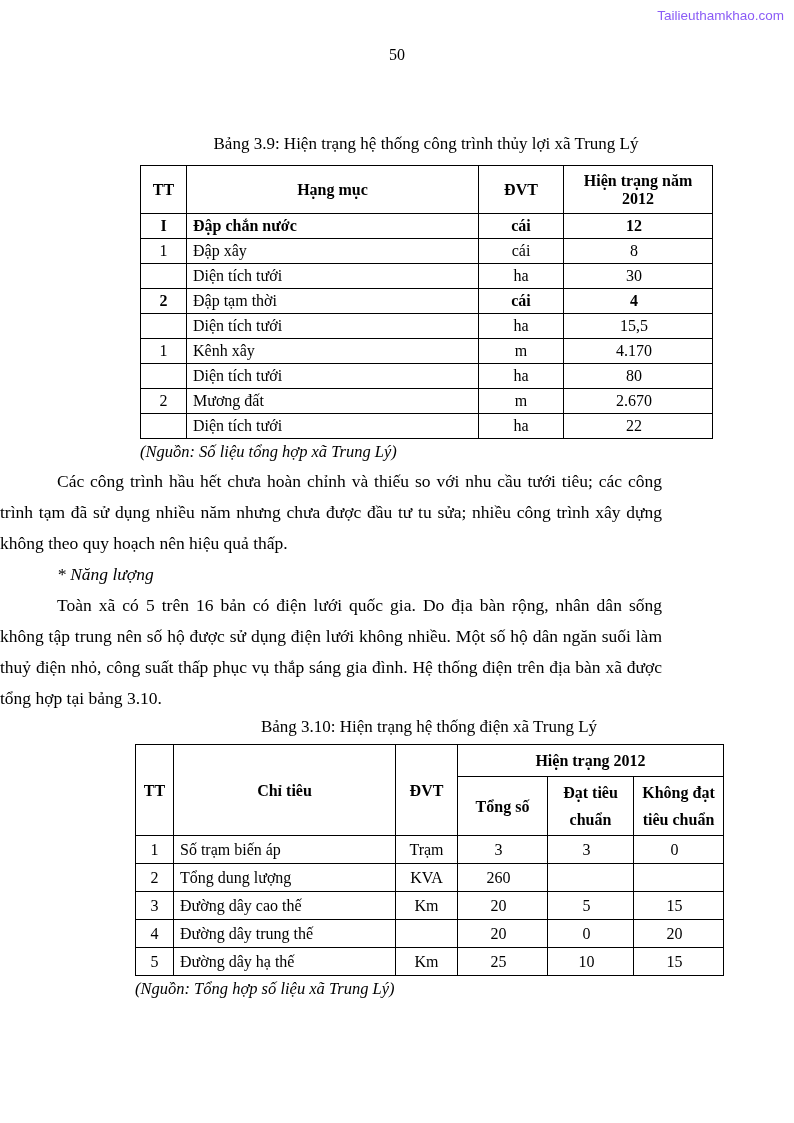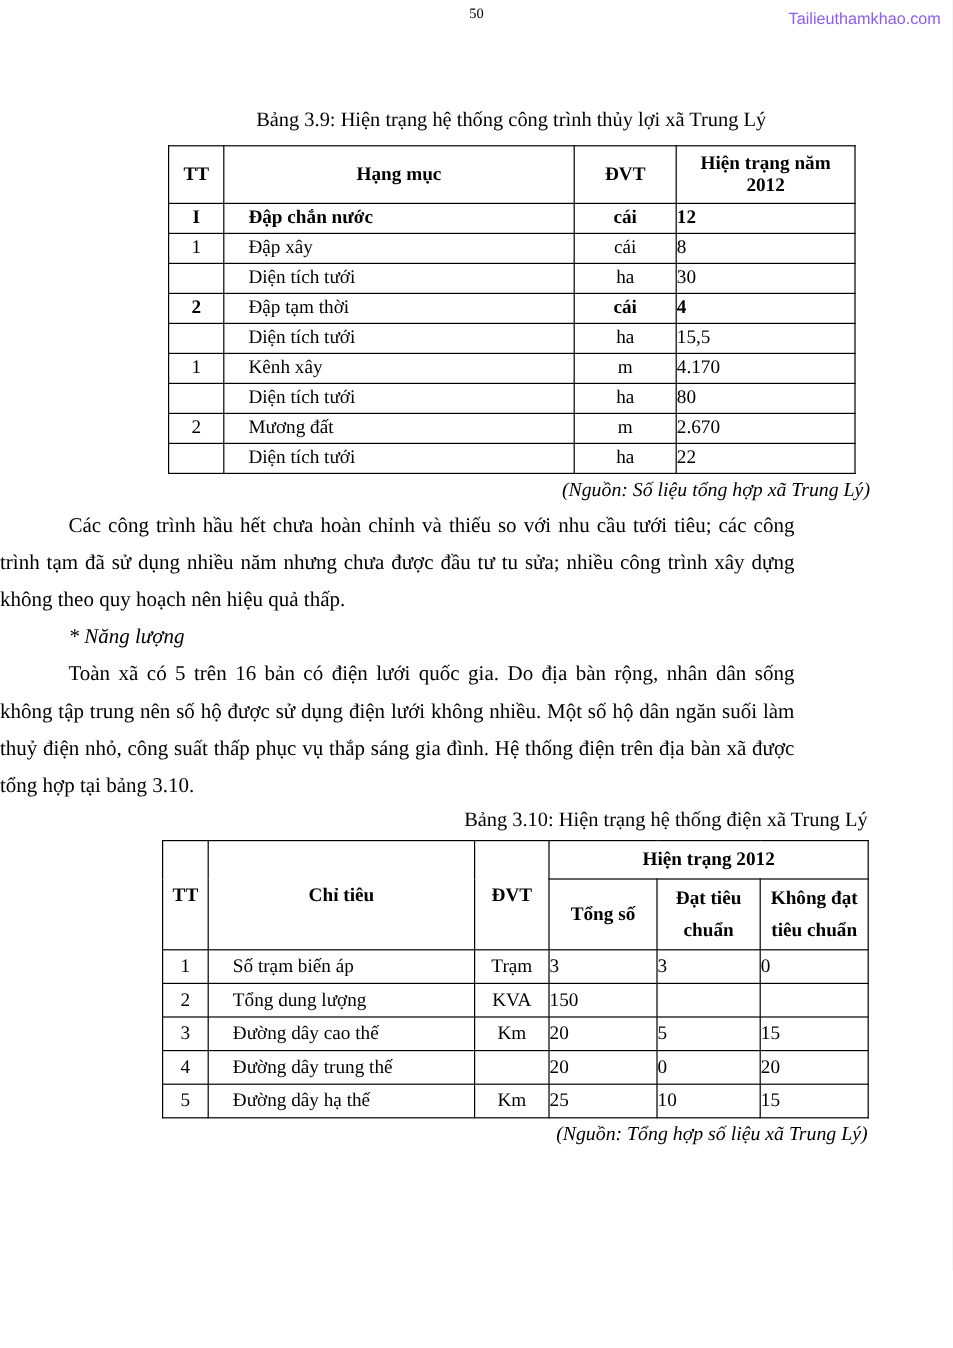"50" .pagenum { font-size: 12px -> 16px; padding-top: none -> 44px }
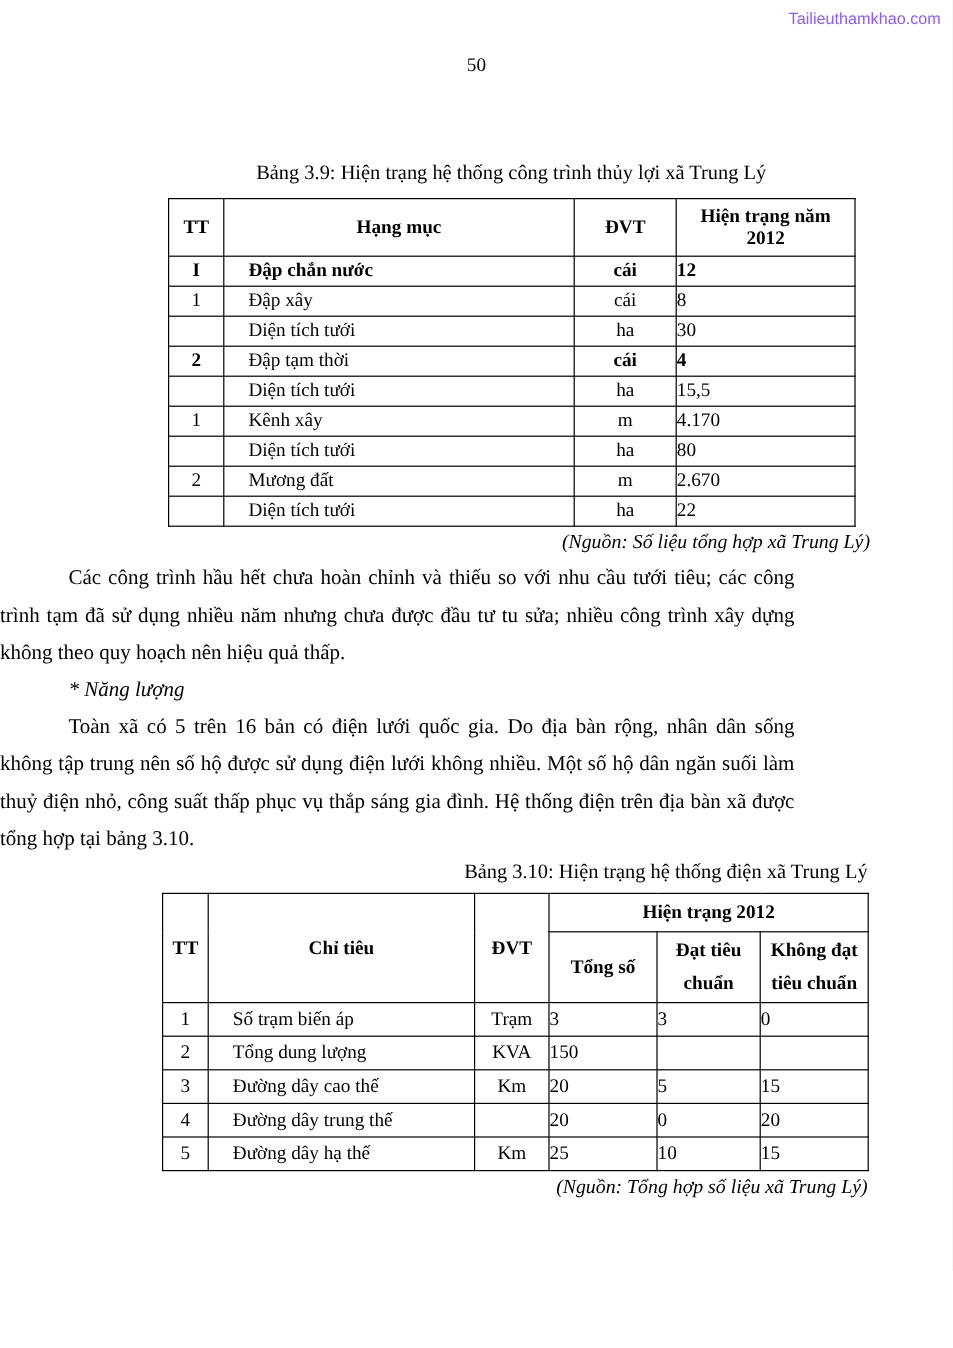"Đập chắn nước" td.al-l { padding-left: 20px -> 6px }
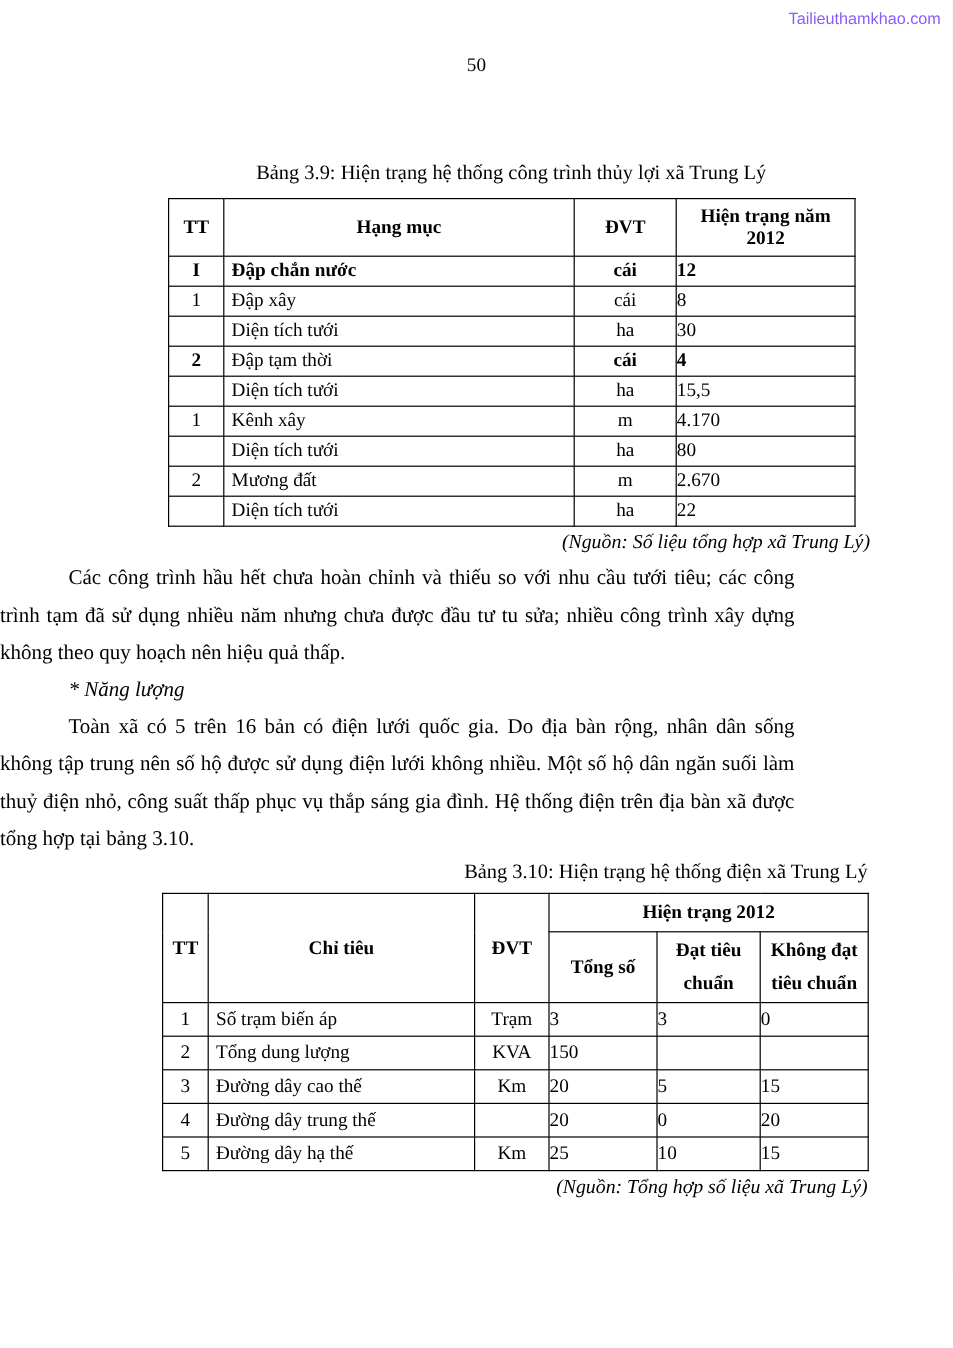"12" td.al-r { text-align: left -> center }
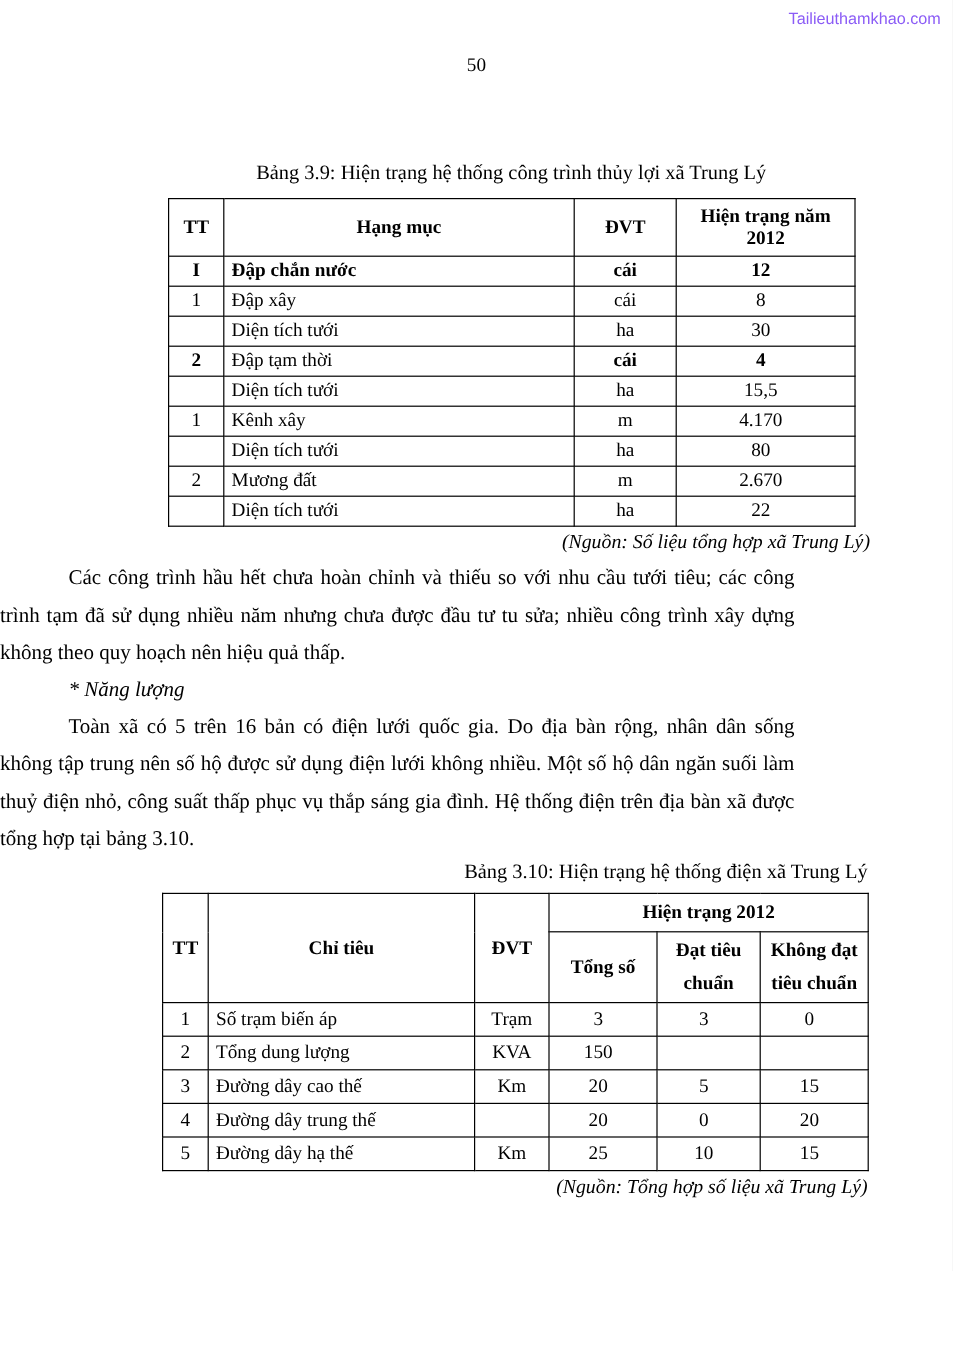"(Nguồn: Số liệu tổng hợp" .source { text-align: right -> none }
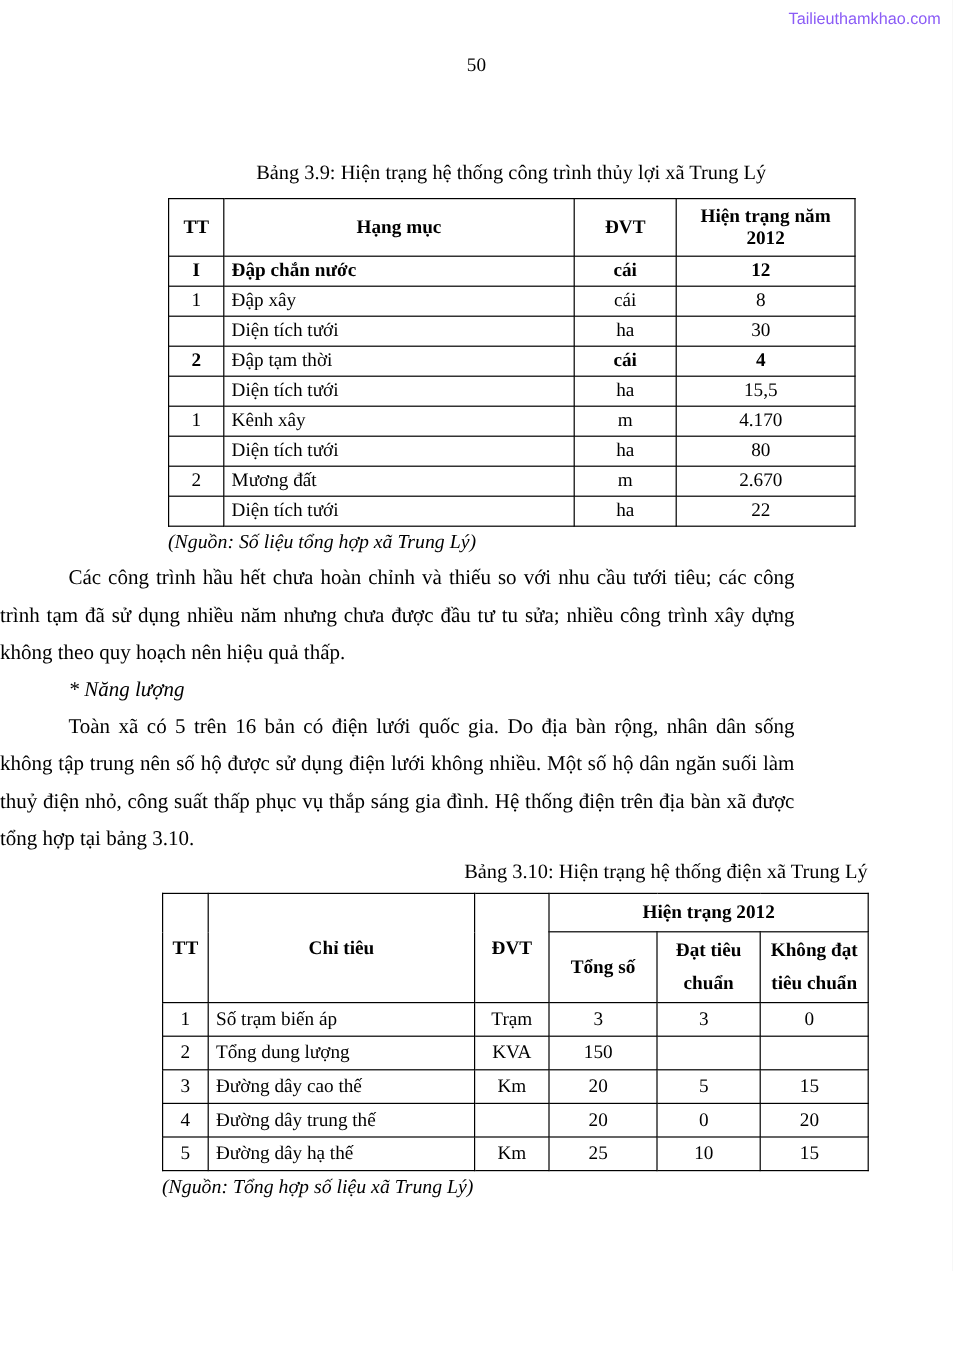"Bảng 3.10: Hiện trạng hệ" .t2-title { text-align: right -> none }
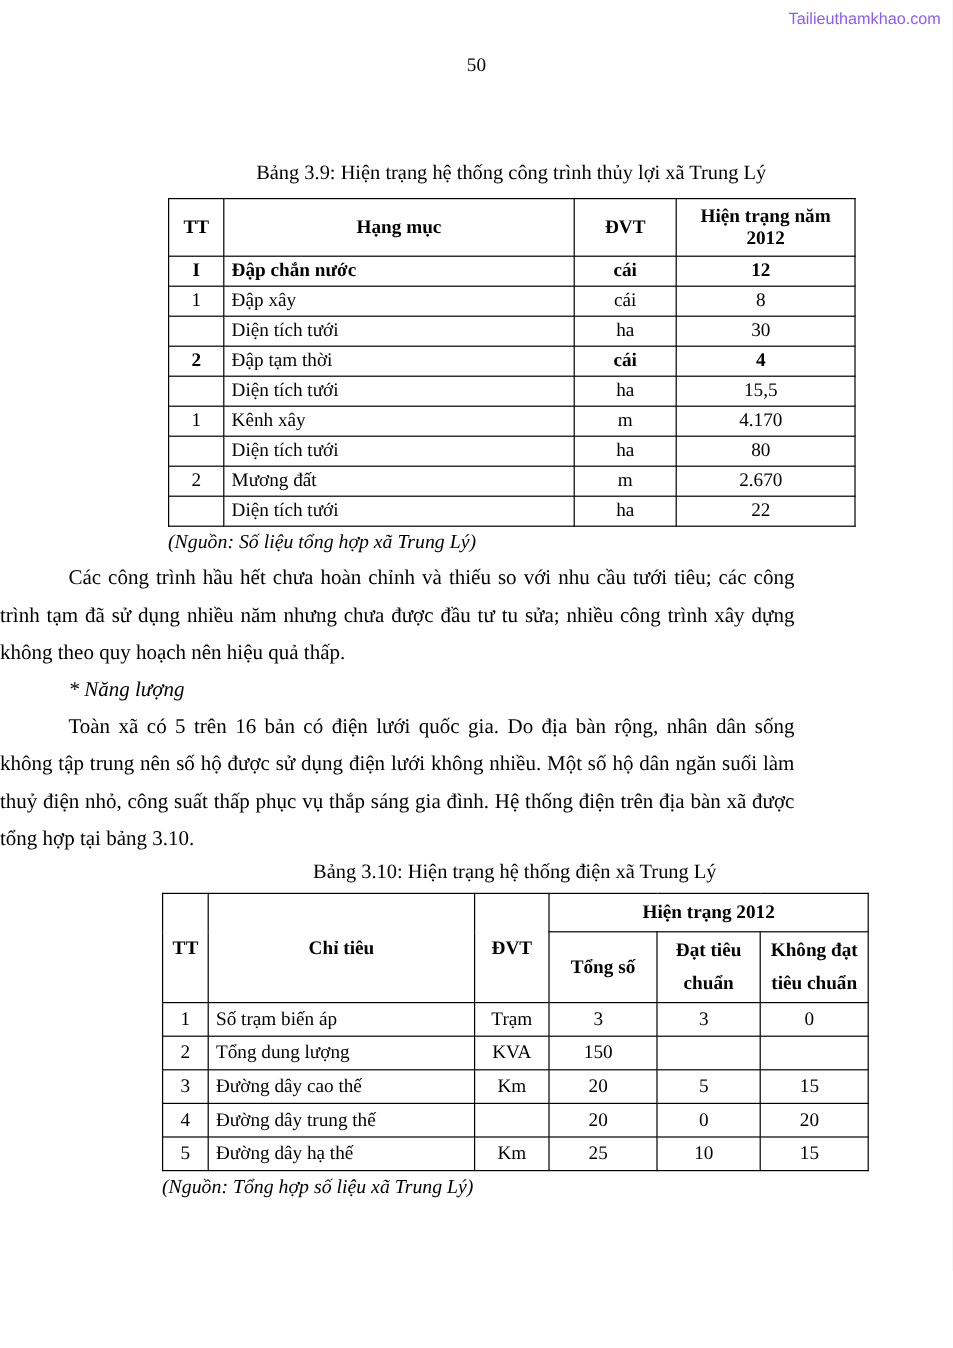"150" td.al-r { text: 150 -> 260 }
